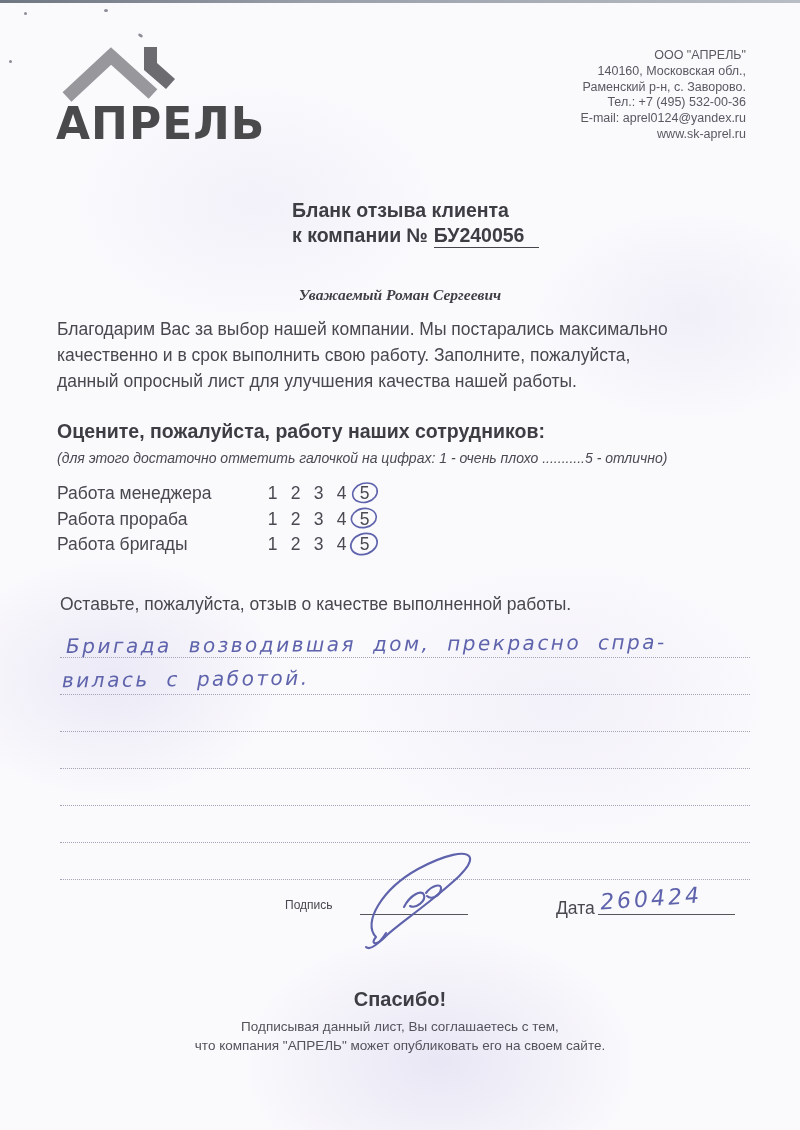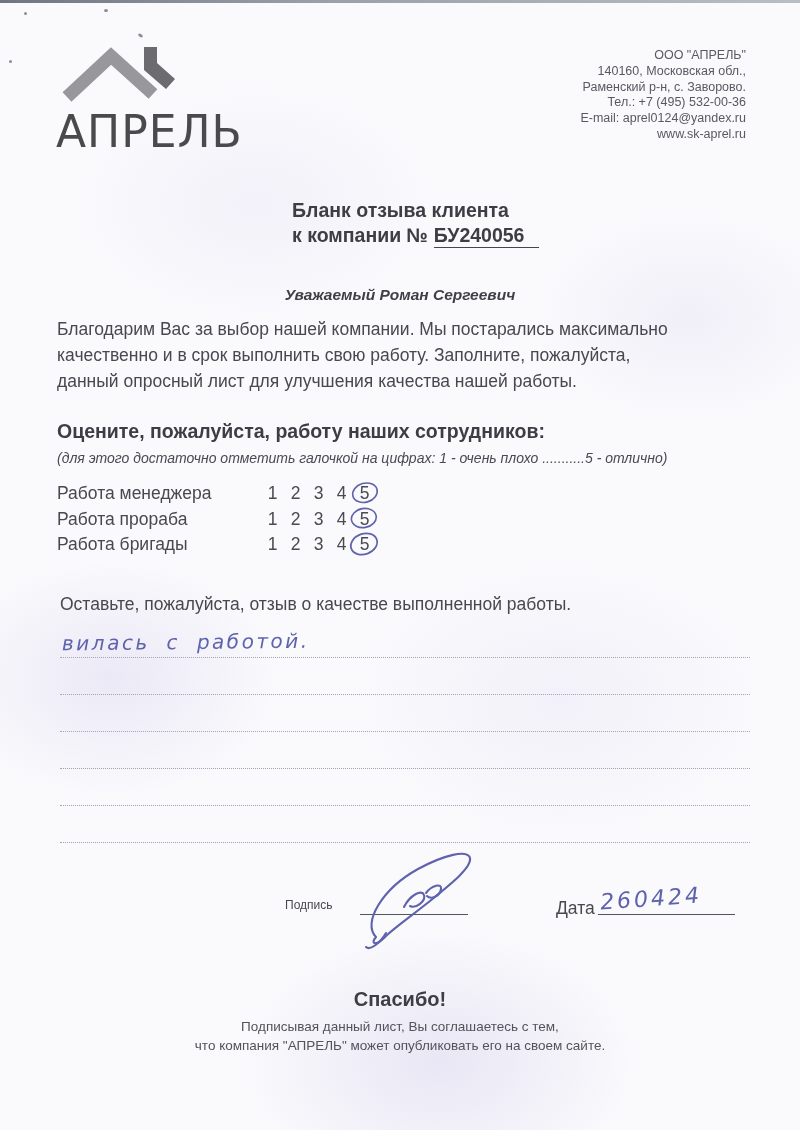"АПРЕЛЬ" .logo-word { font-weight: 400 -> 700; margin-top: 8px -> 0px }
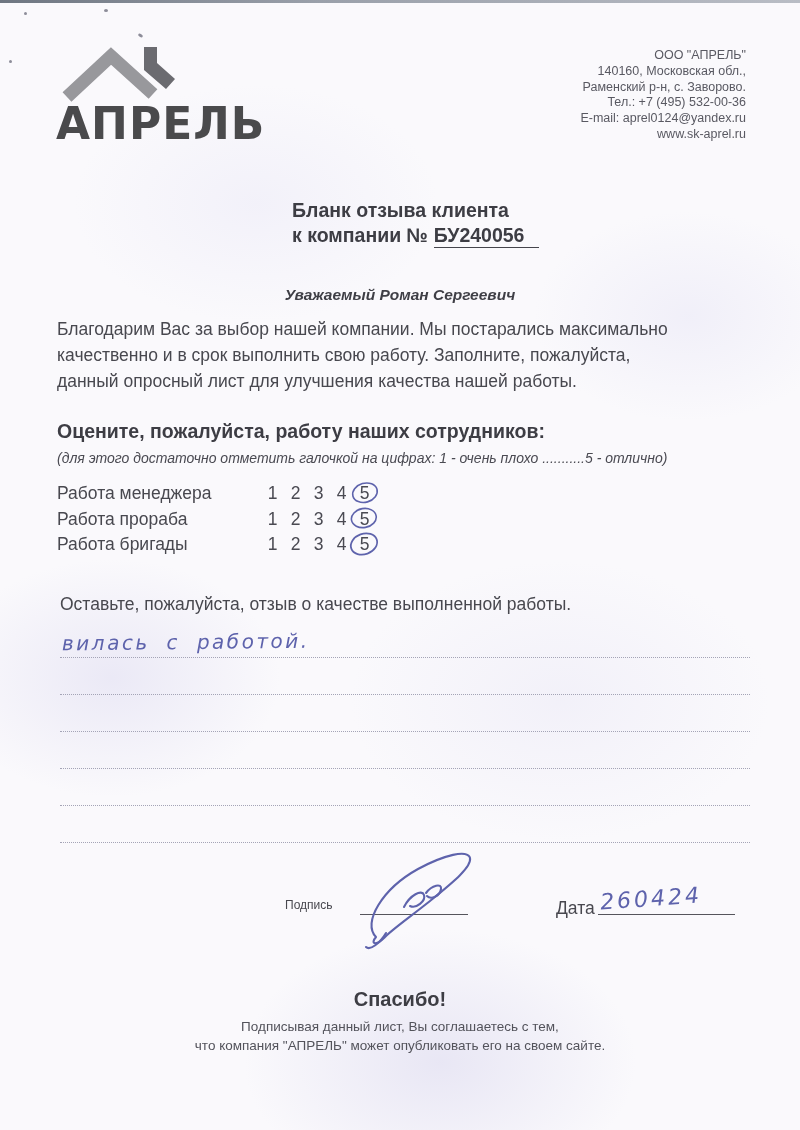"Уважаемый Роман Сергеевич" .greeting { font-family: none -> Liberation Serif, serif }
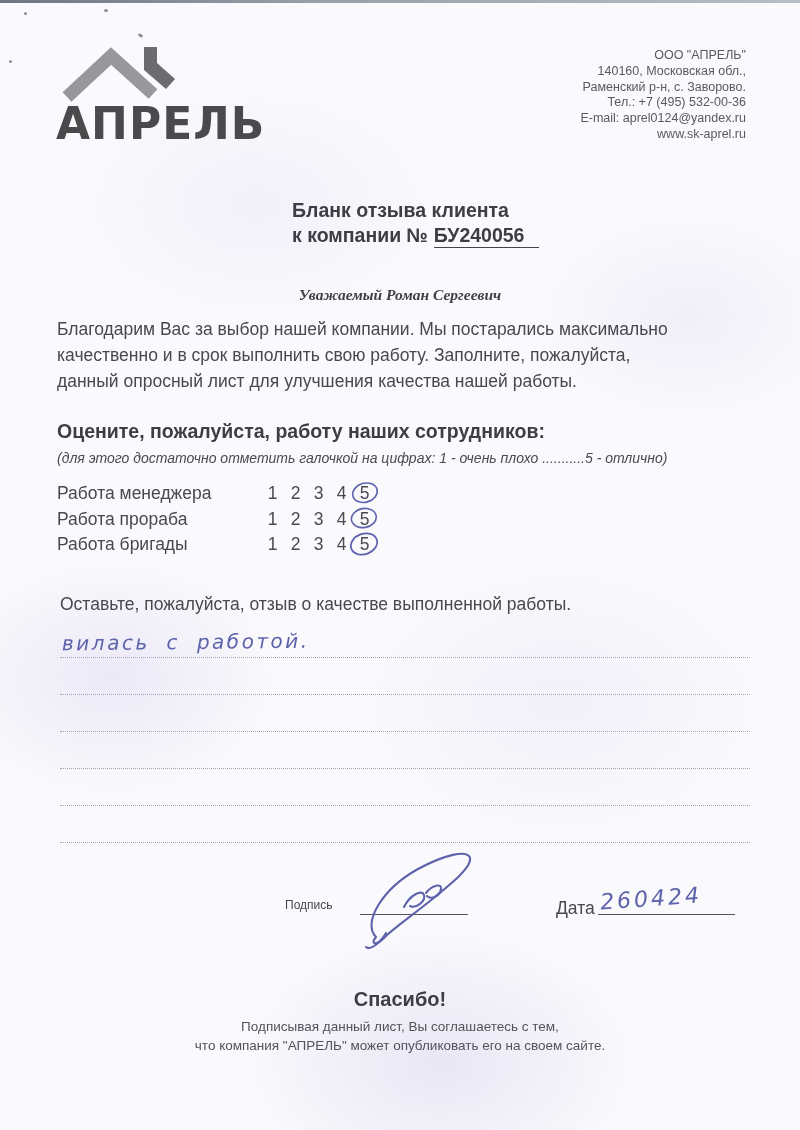"Бригада возводившая дом, прекрасно спра-" div.rline { html: none -> <div> <span>Бригада возводившая дом, прекрасно спра-</span> </div> }
